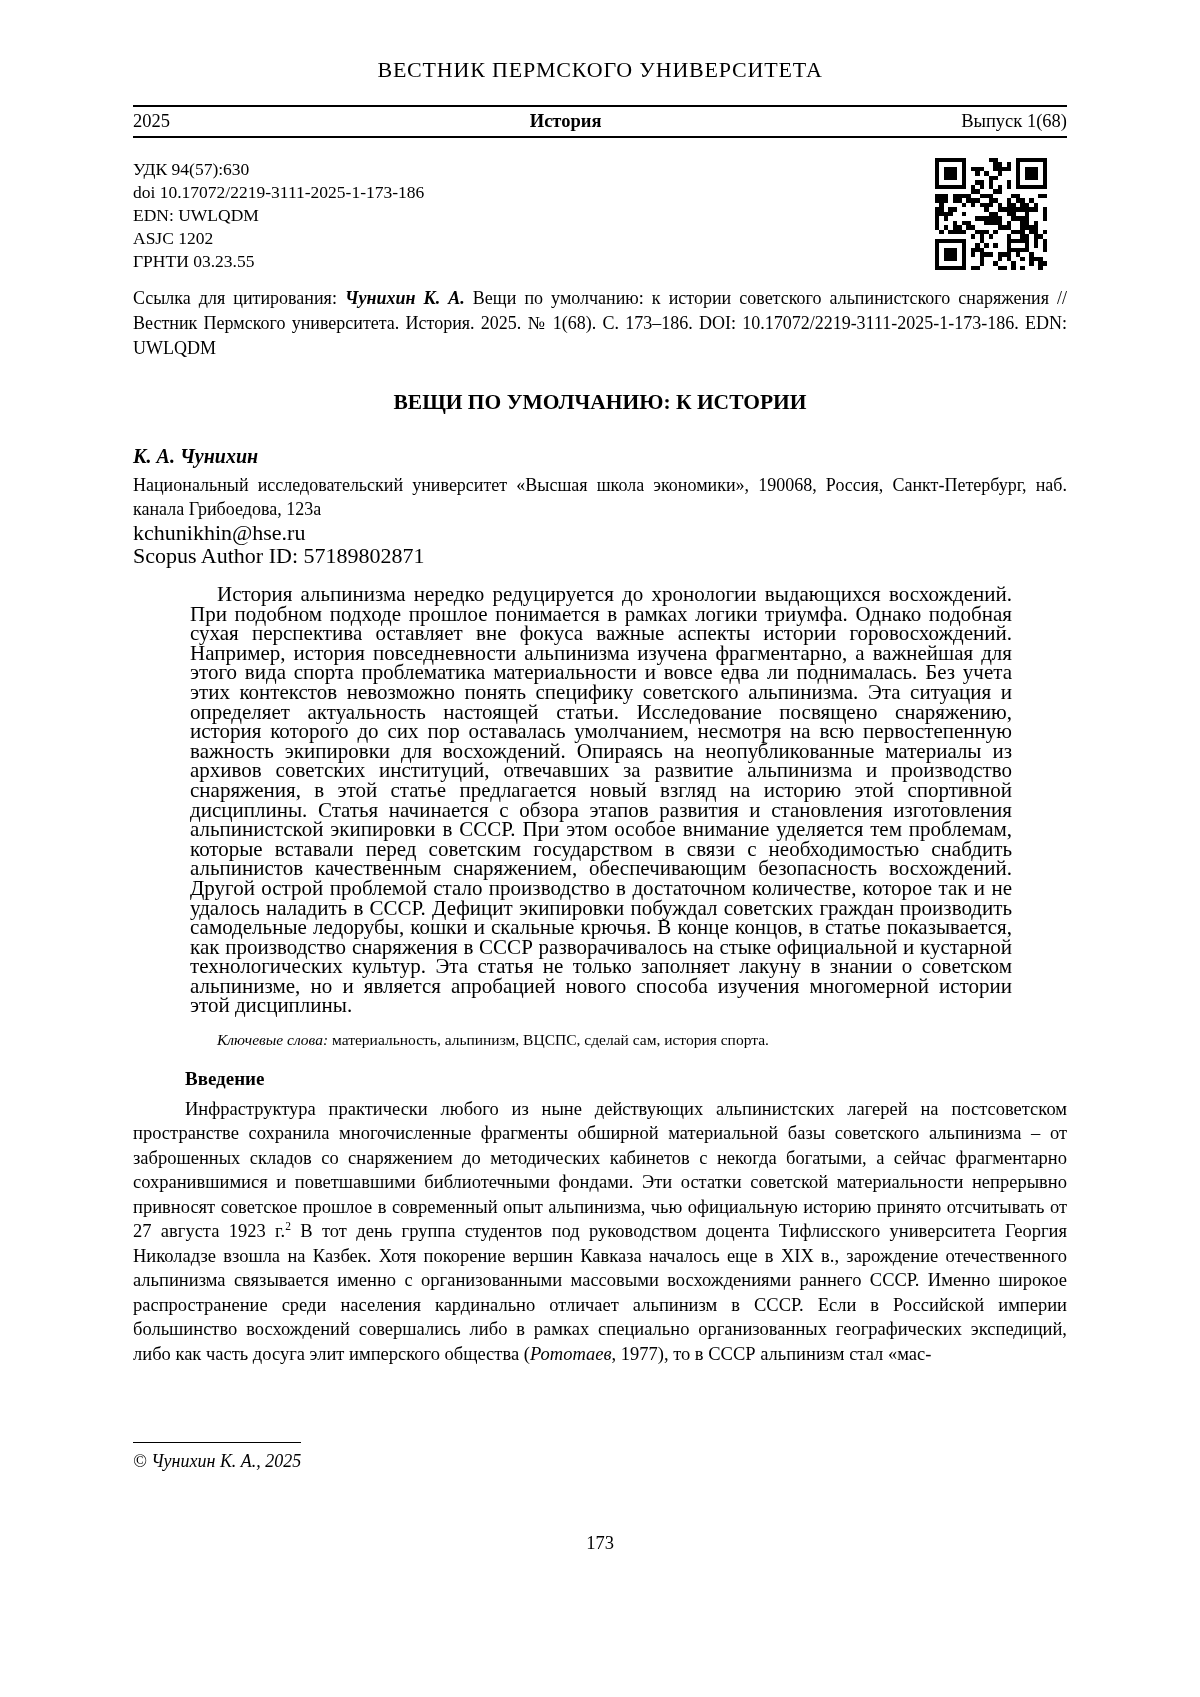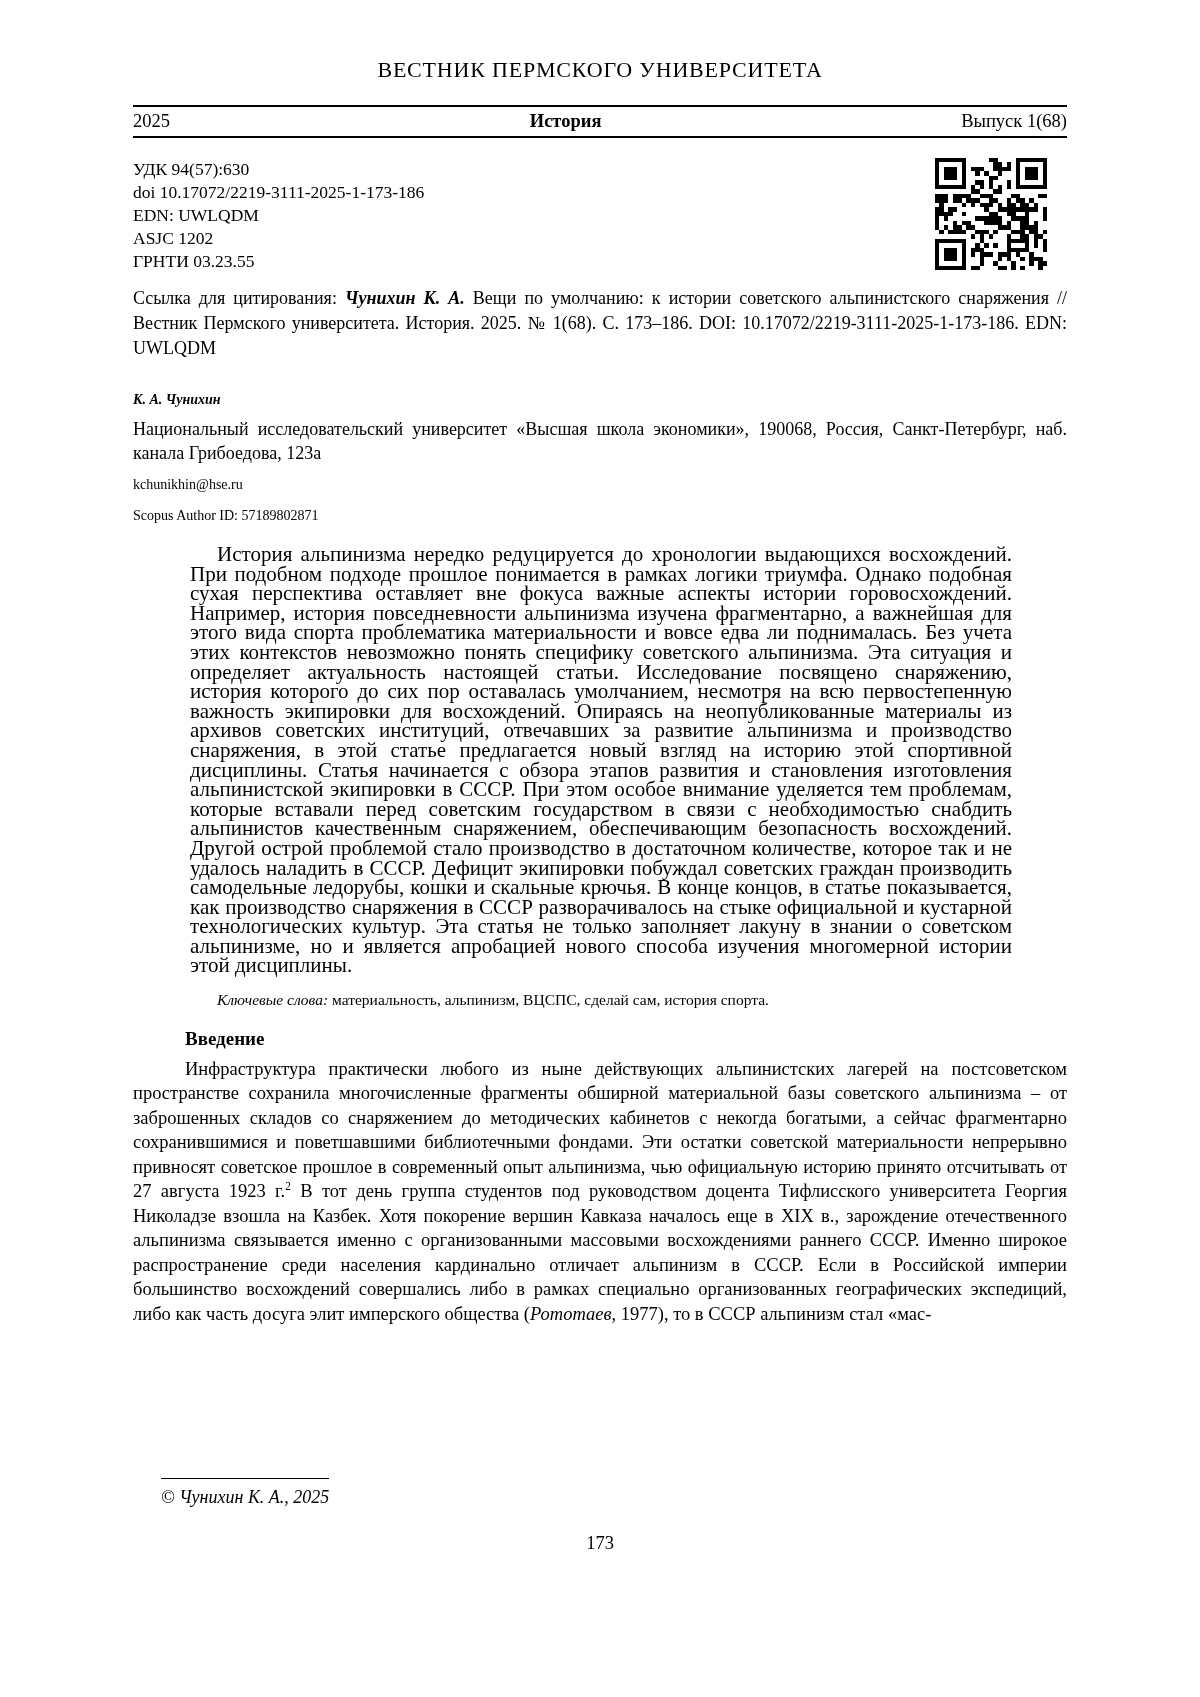"ВЕЩИ ПО УМОЛЧАНИЮ: К ИСТОРИИ" div { html: none -> <div>ВЕЩИ ПО УМОЛЧАНИЮ: К ИСТОРИИ</div> }
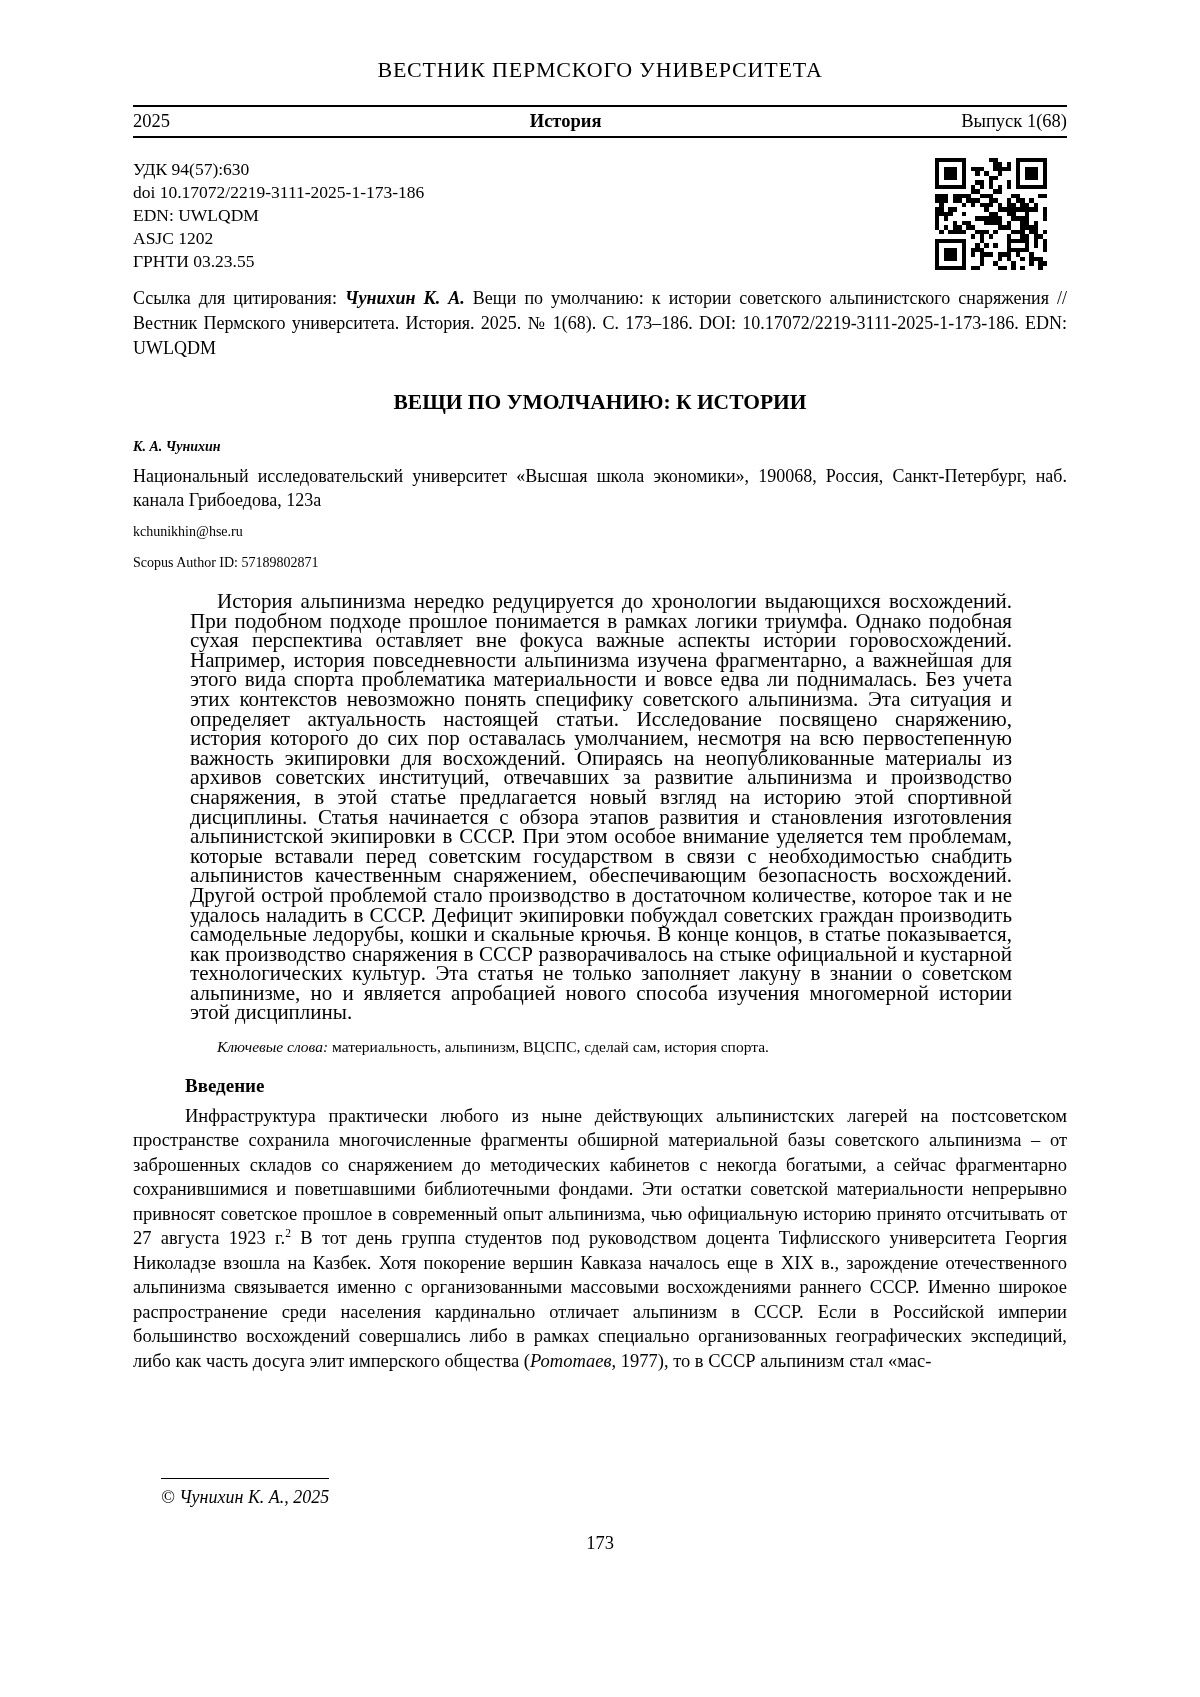"К. А. Чунихин" .author { font-size: 14px -> 20px; margin-top: 18px -> 27px }
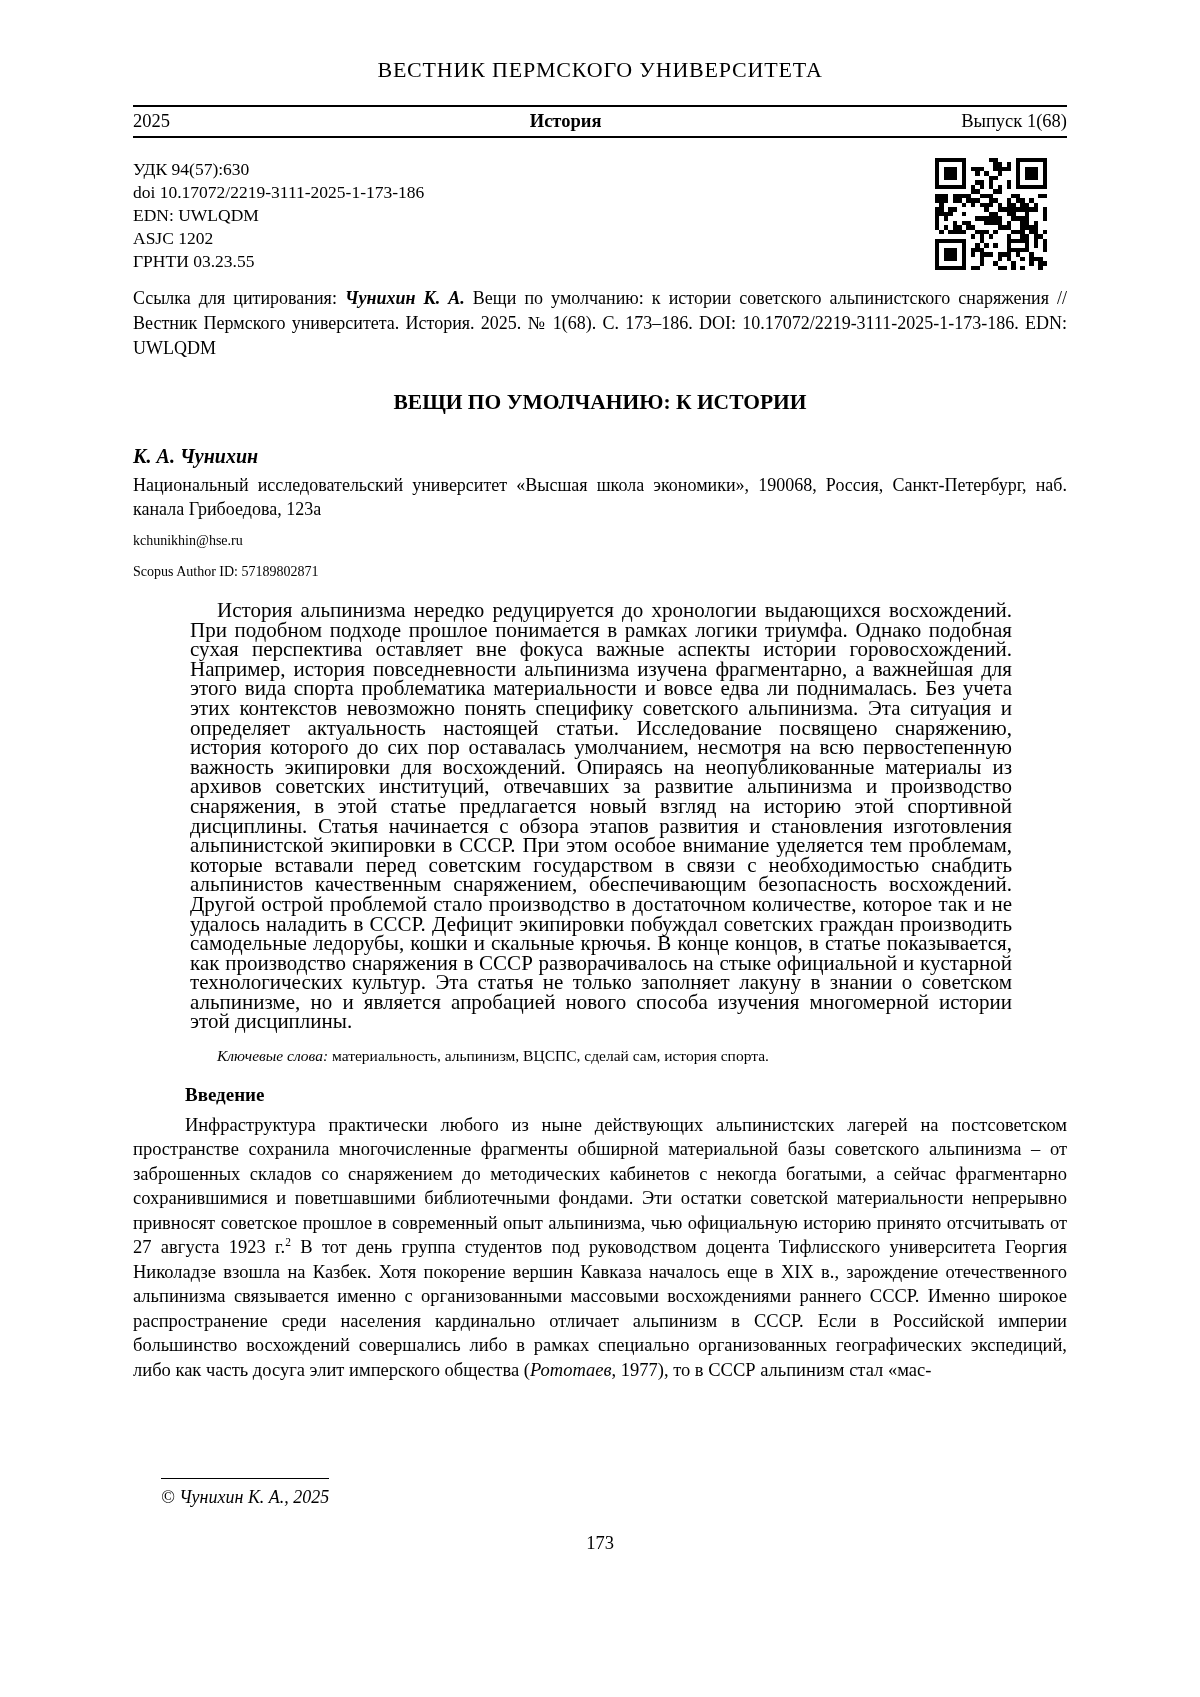"kchunikhin@hse.ru" .contact { font-size: 14px -> 22px; margin-top: 8px -> none }
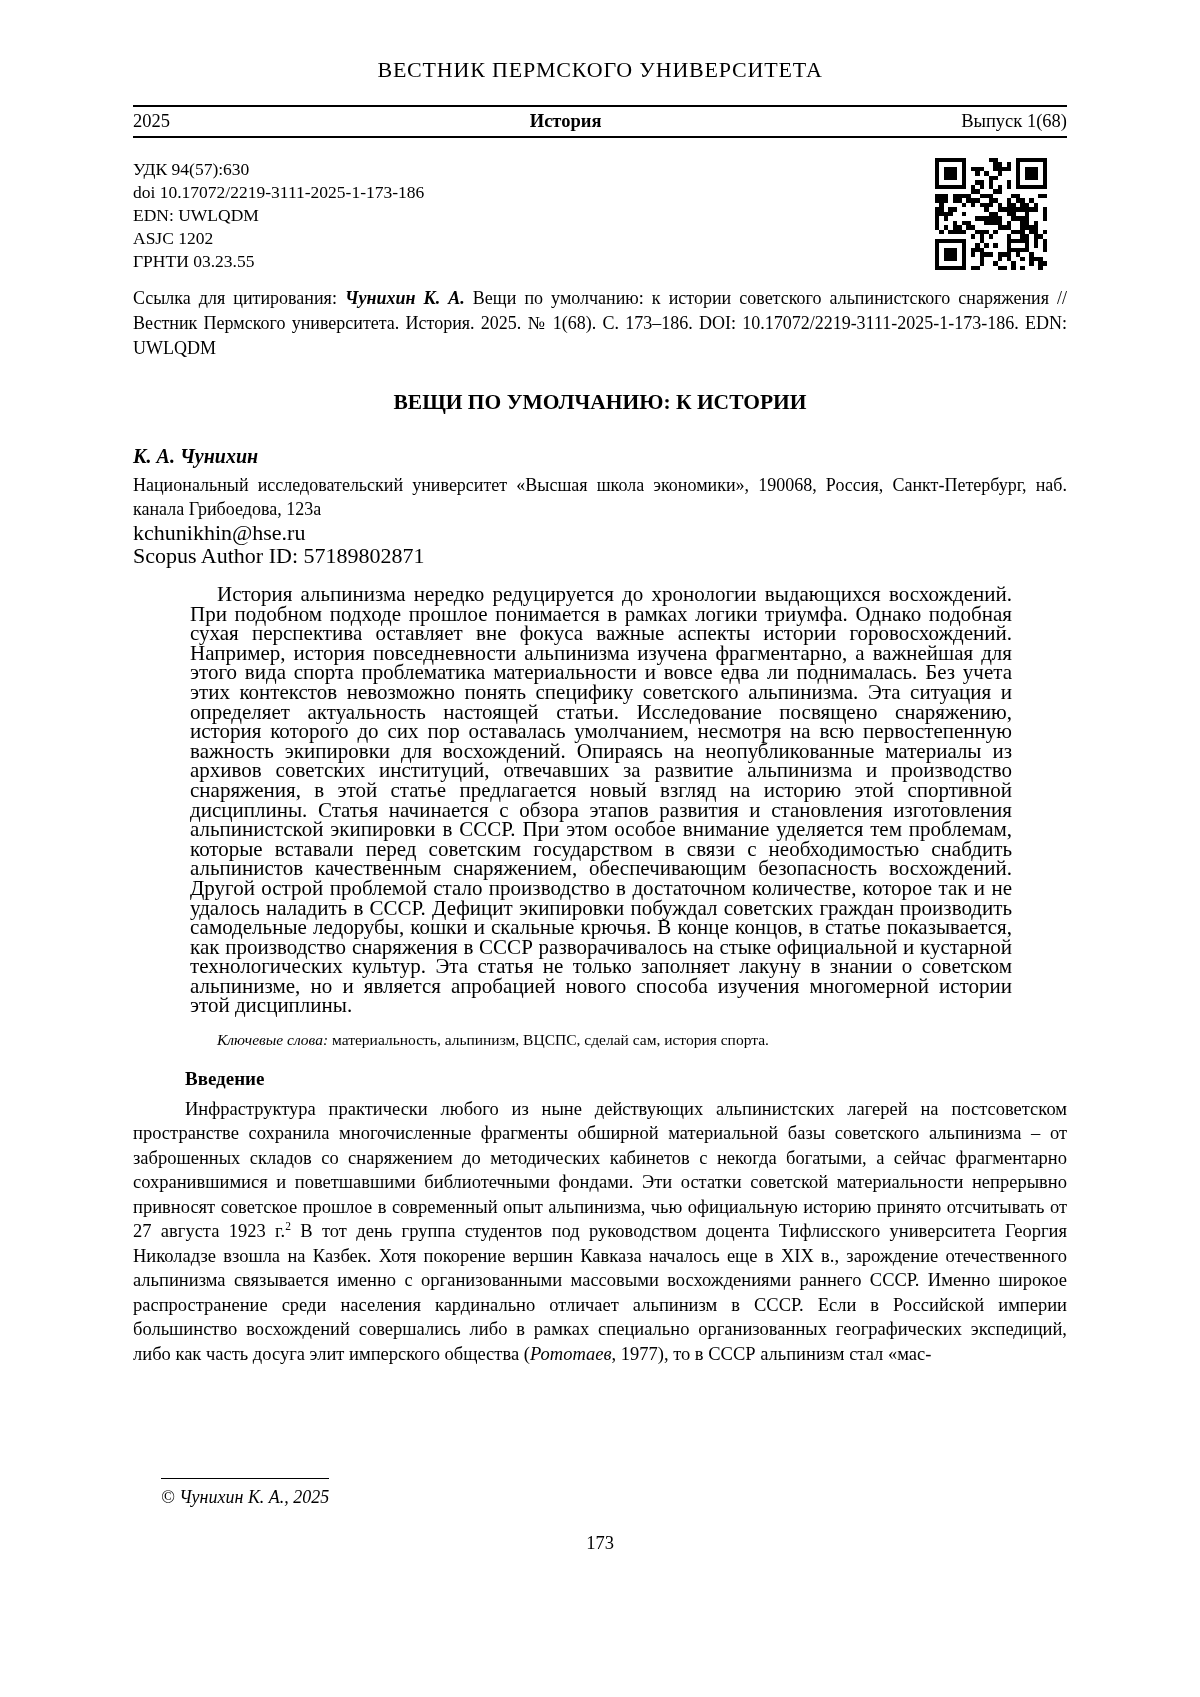"© Чунихин К. А., 2025" .footnote-block { margin-left: 28px -> none; top: 1478px -> 1442px }
